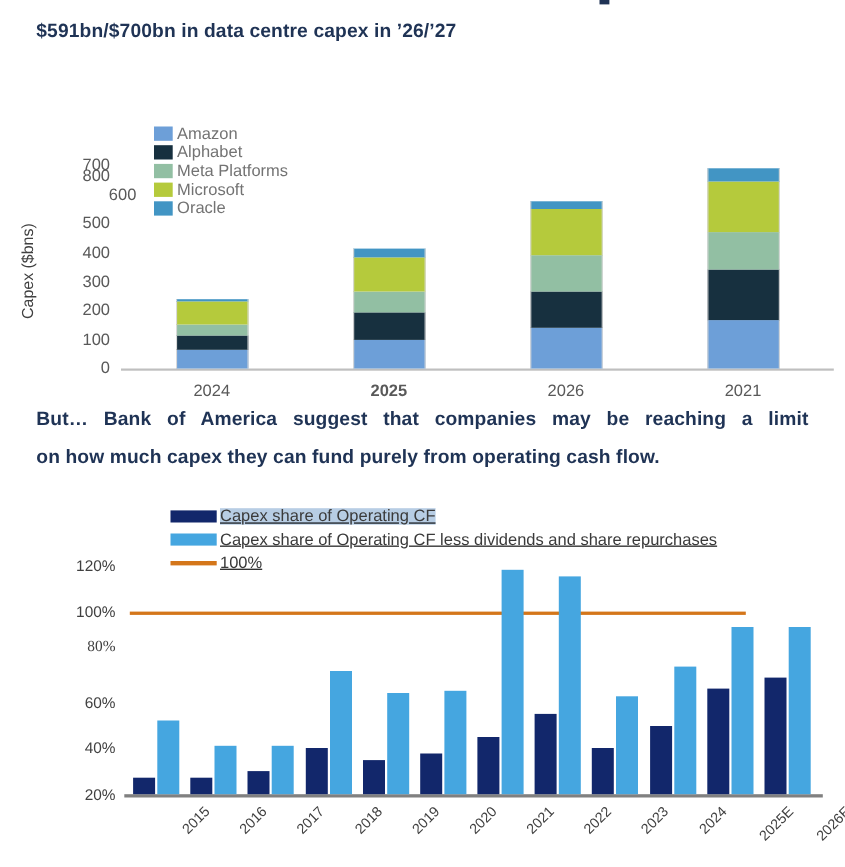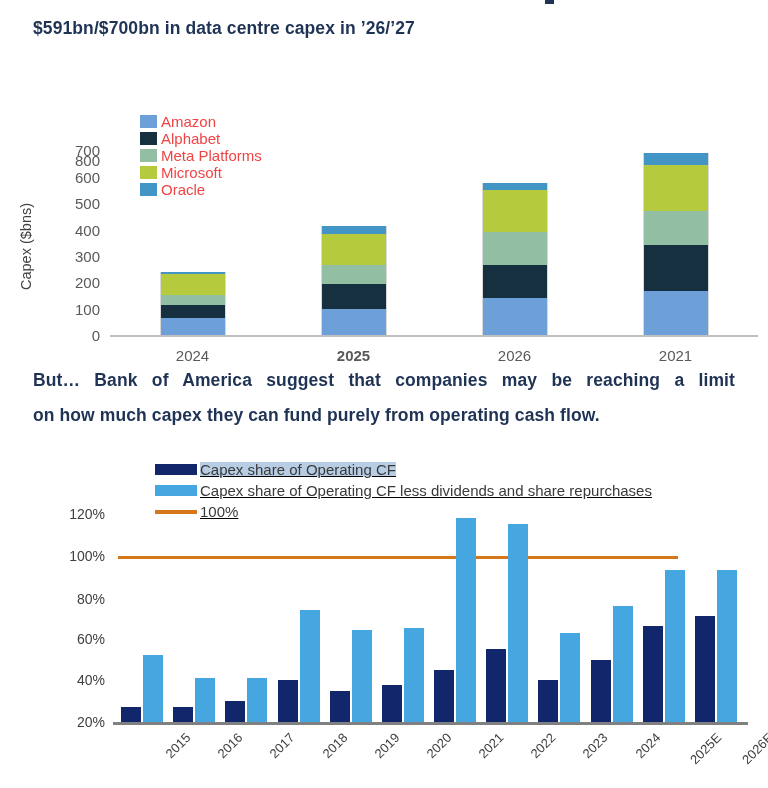"Amazon" #legend-capex .lbl { color: #ef4444 -> #737373 }
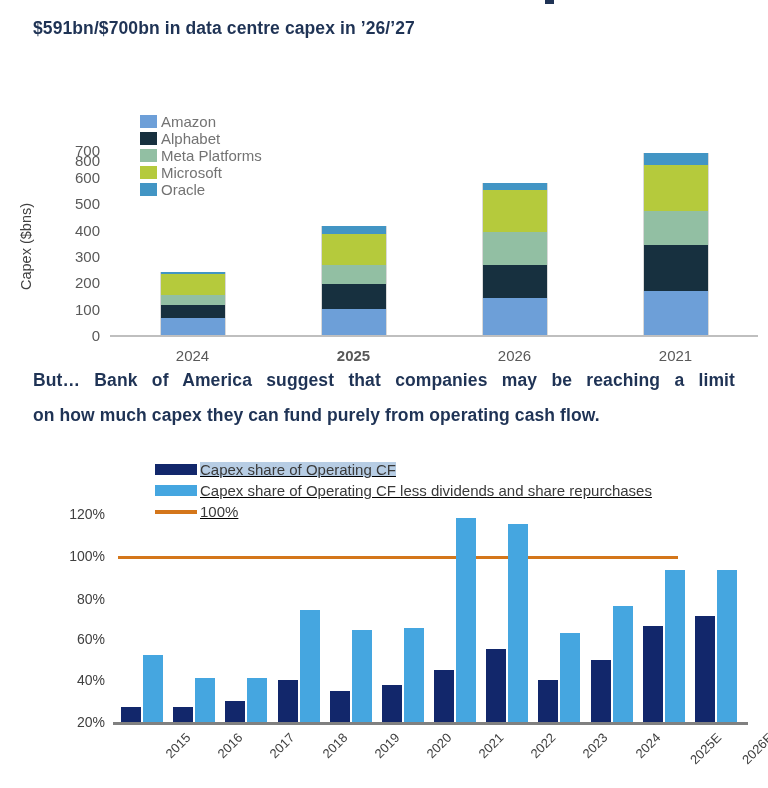"600" div.ytick { padding-left: none -> 24px }
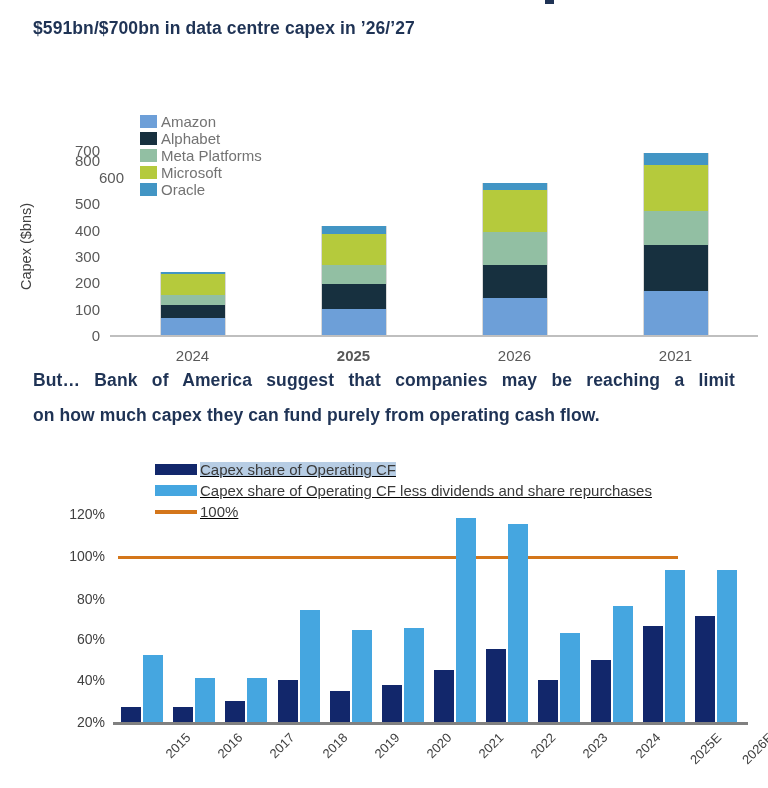"80%" div.ytick2 { font-family: none -> Liberation Serif, serif; top: 144px -> 134px }
